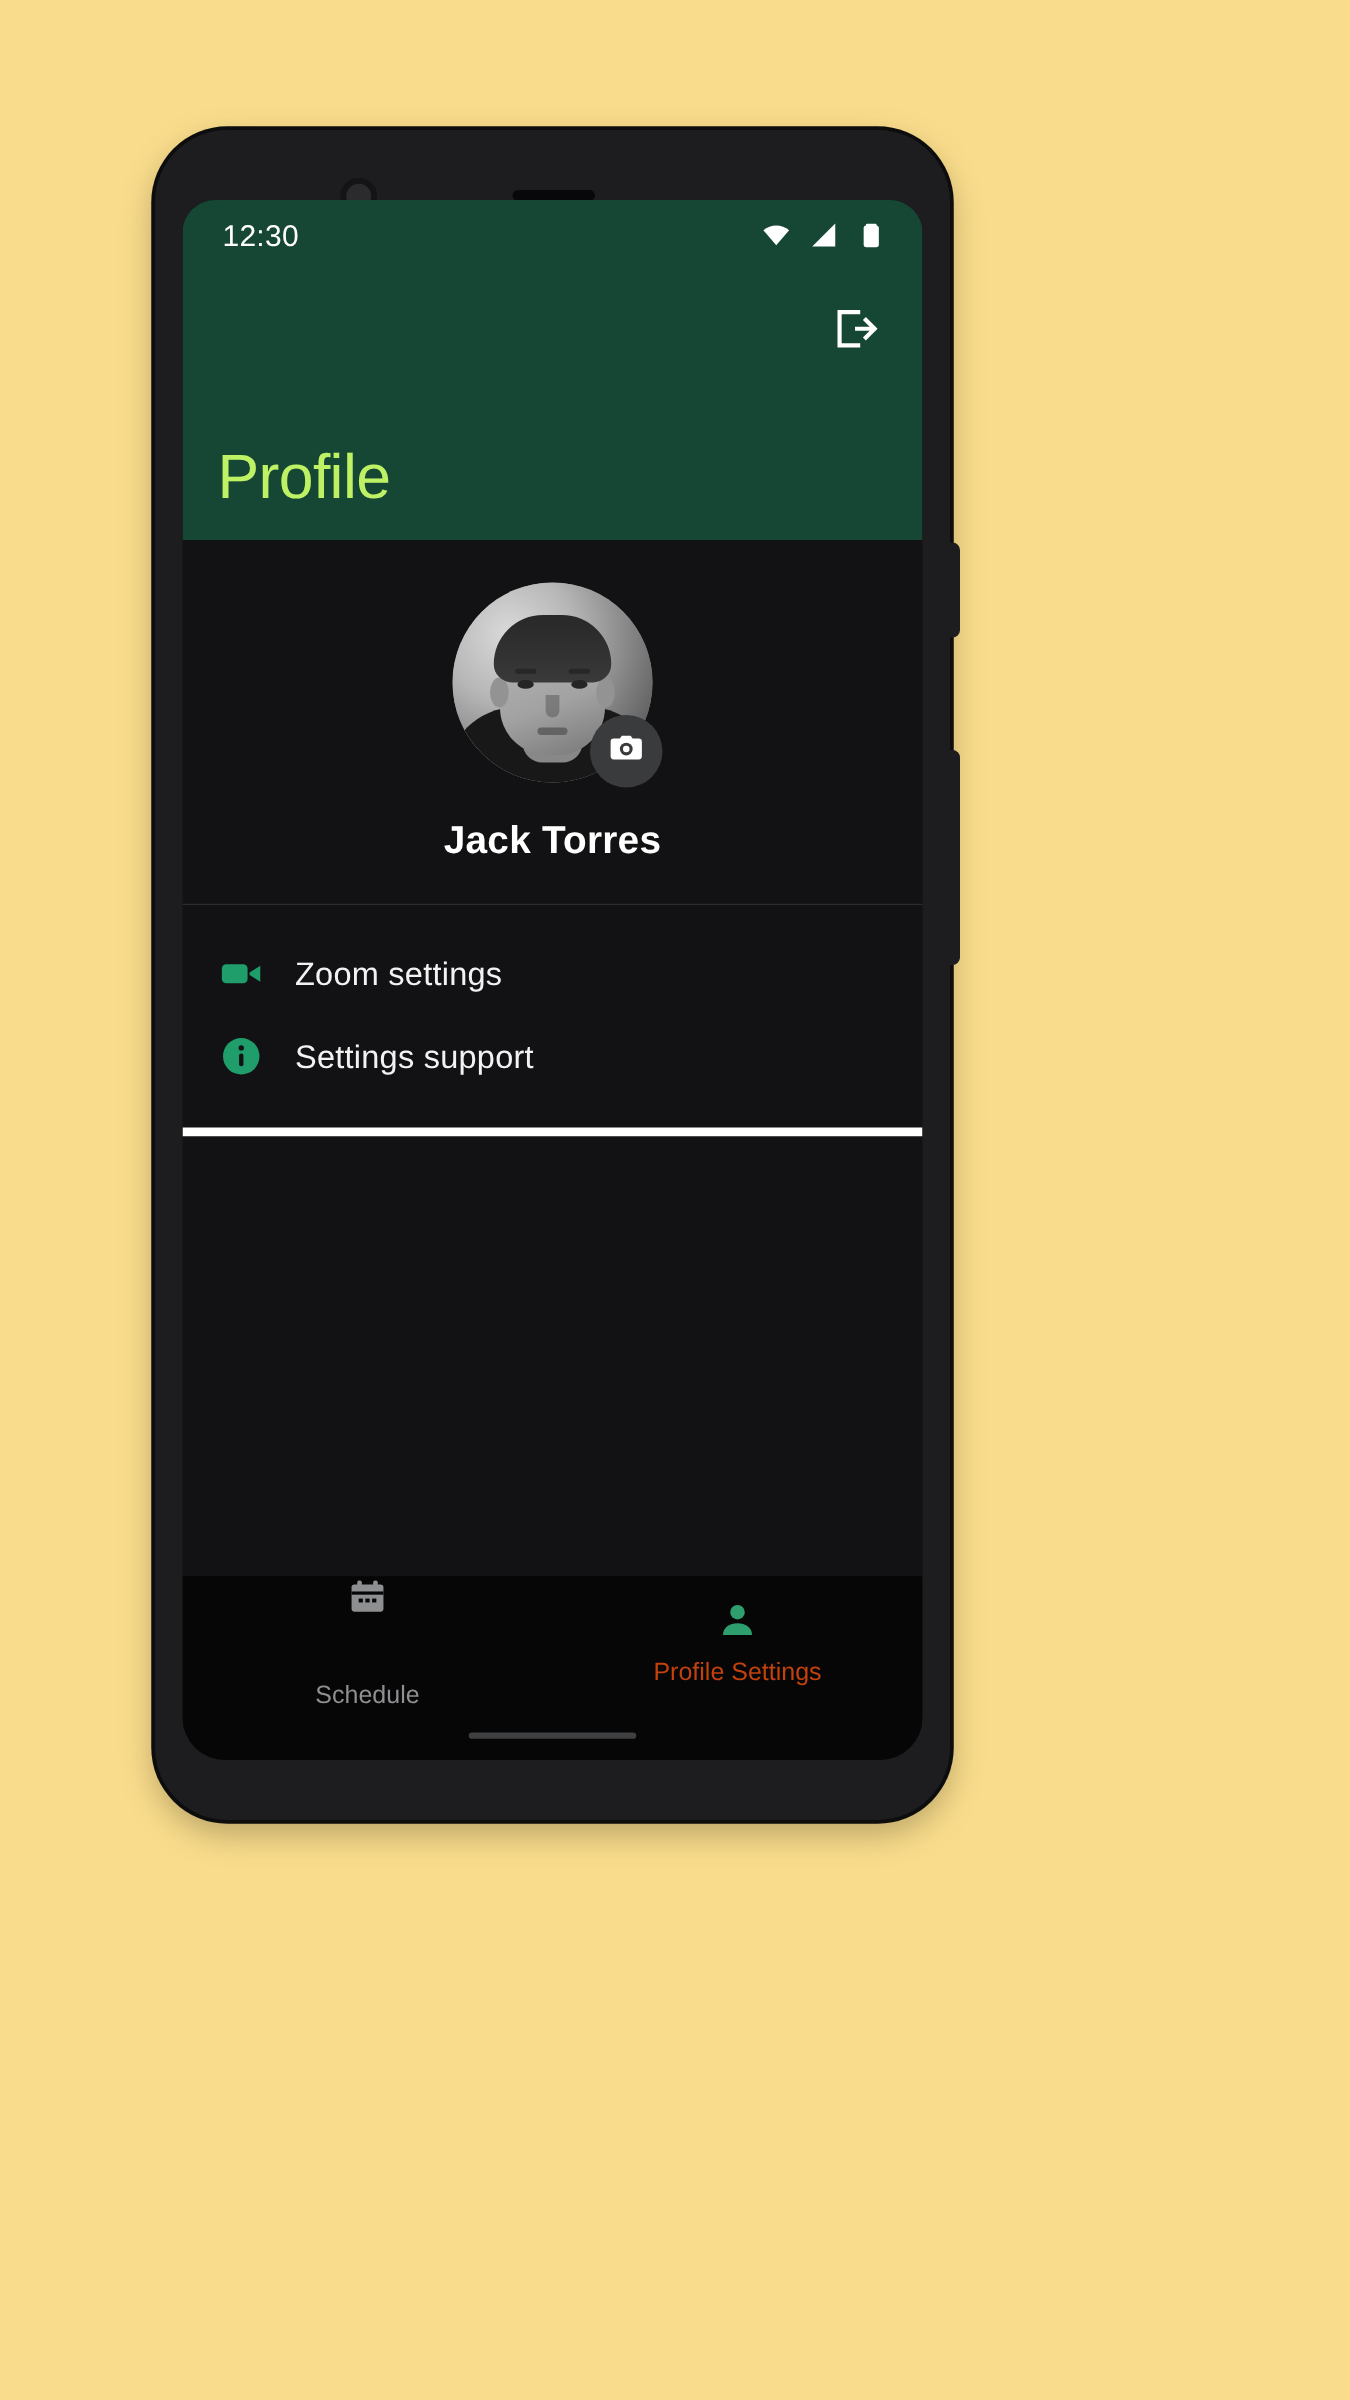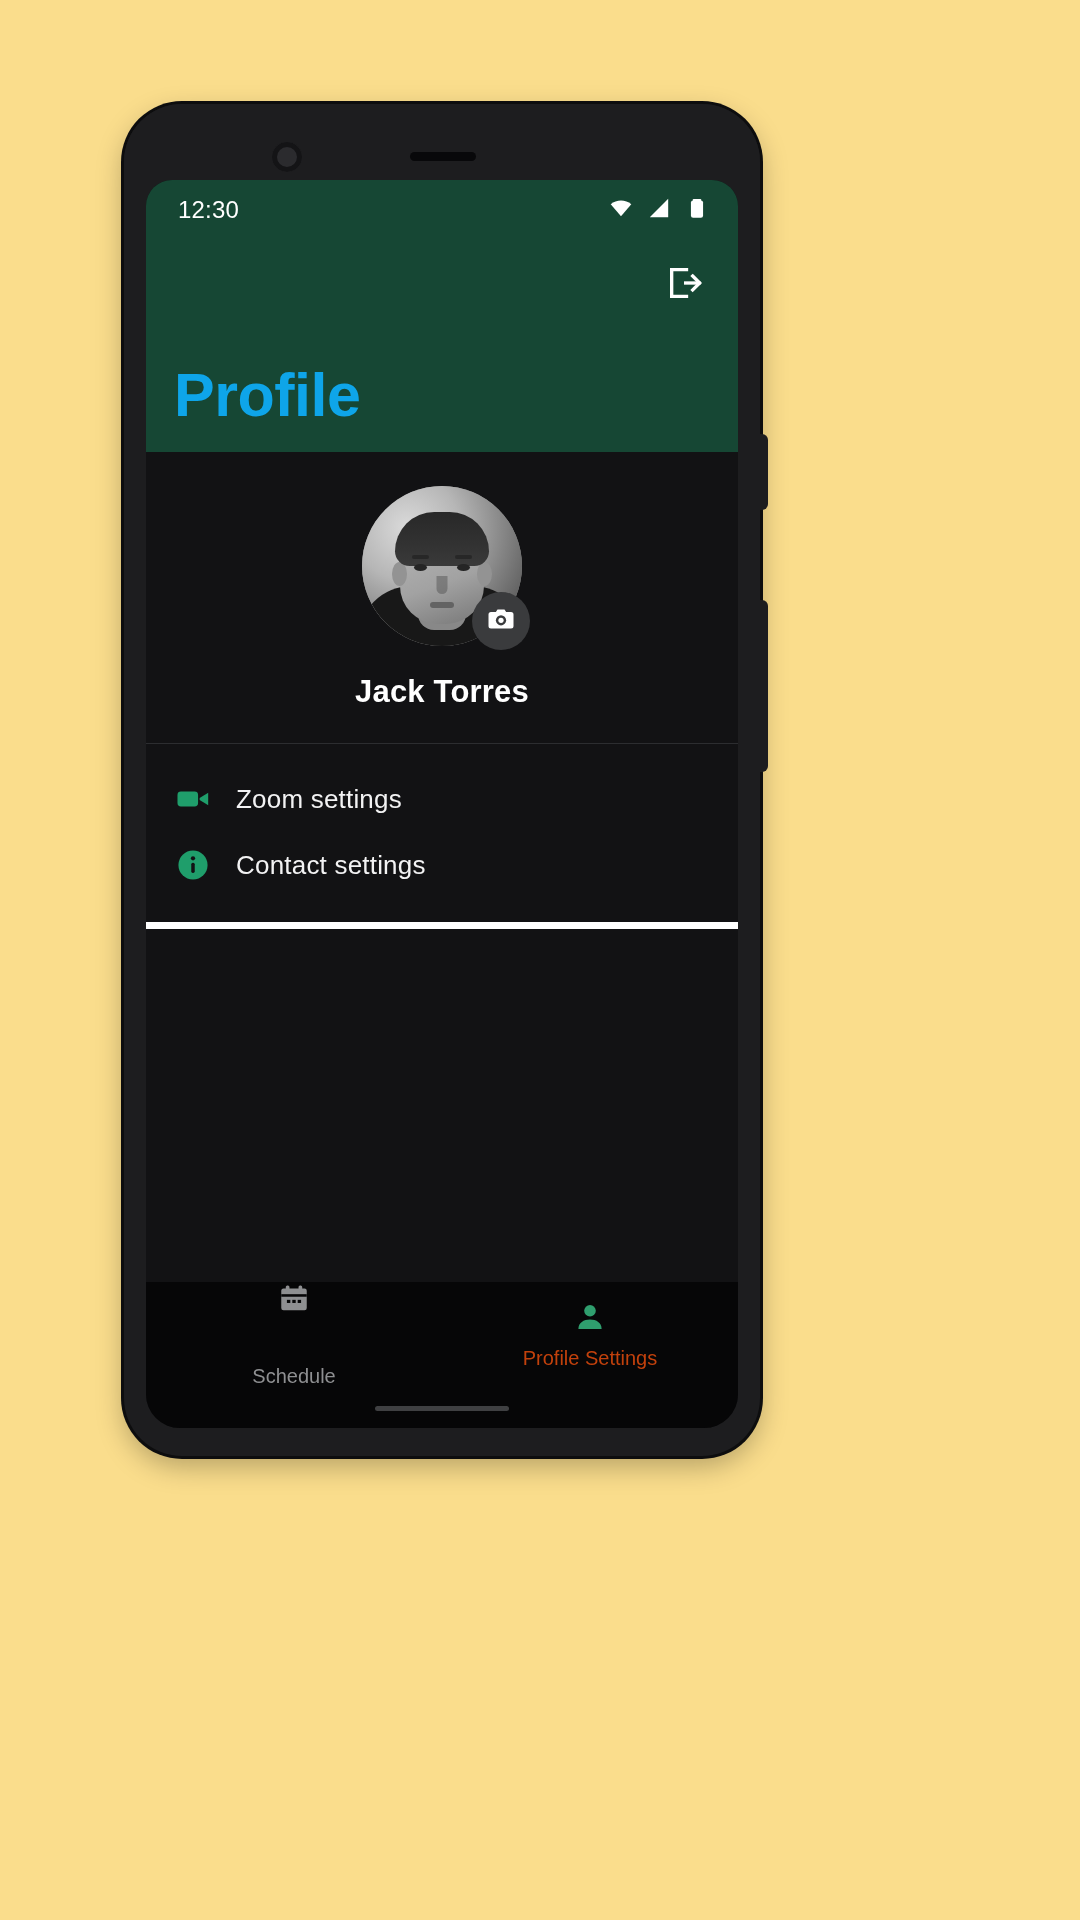"12:30" .screen { top: 76px -> 56px }
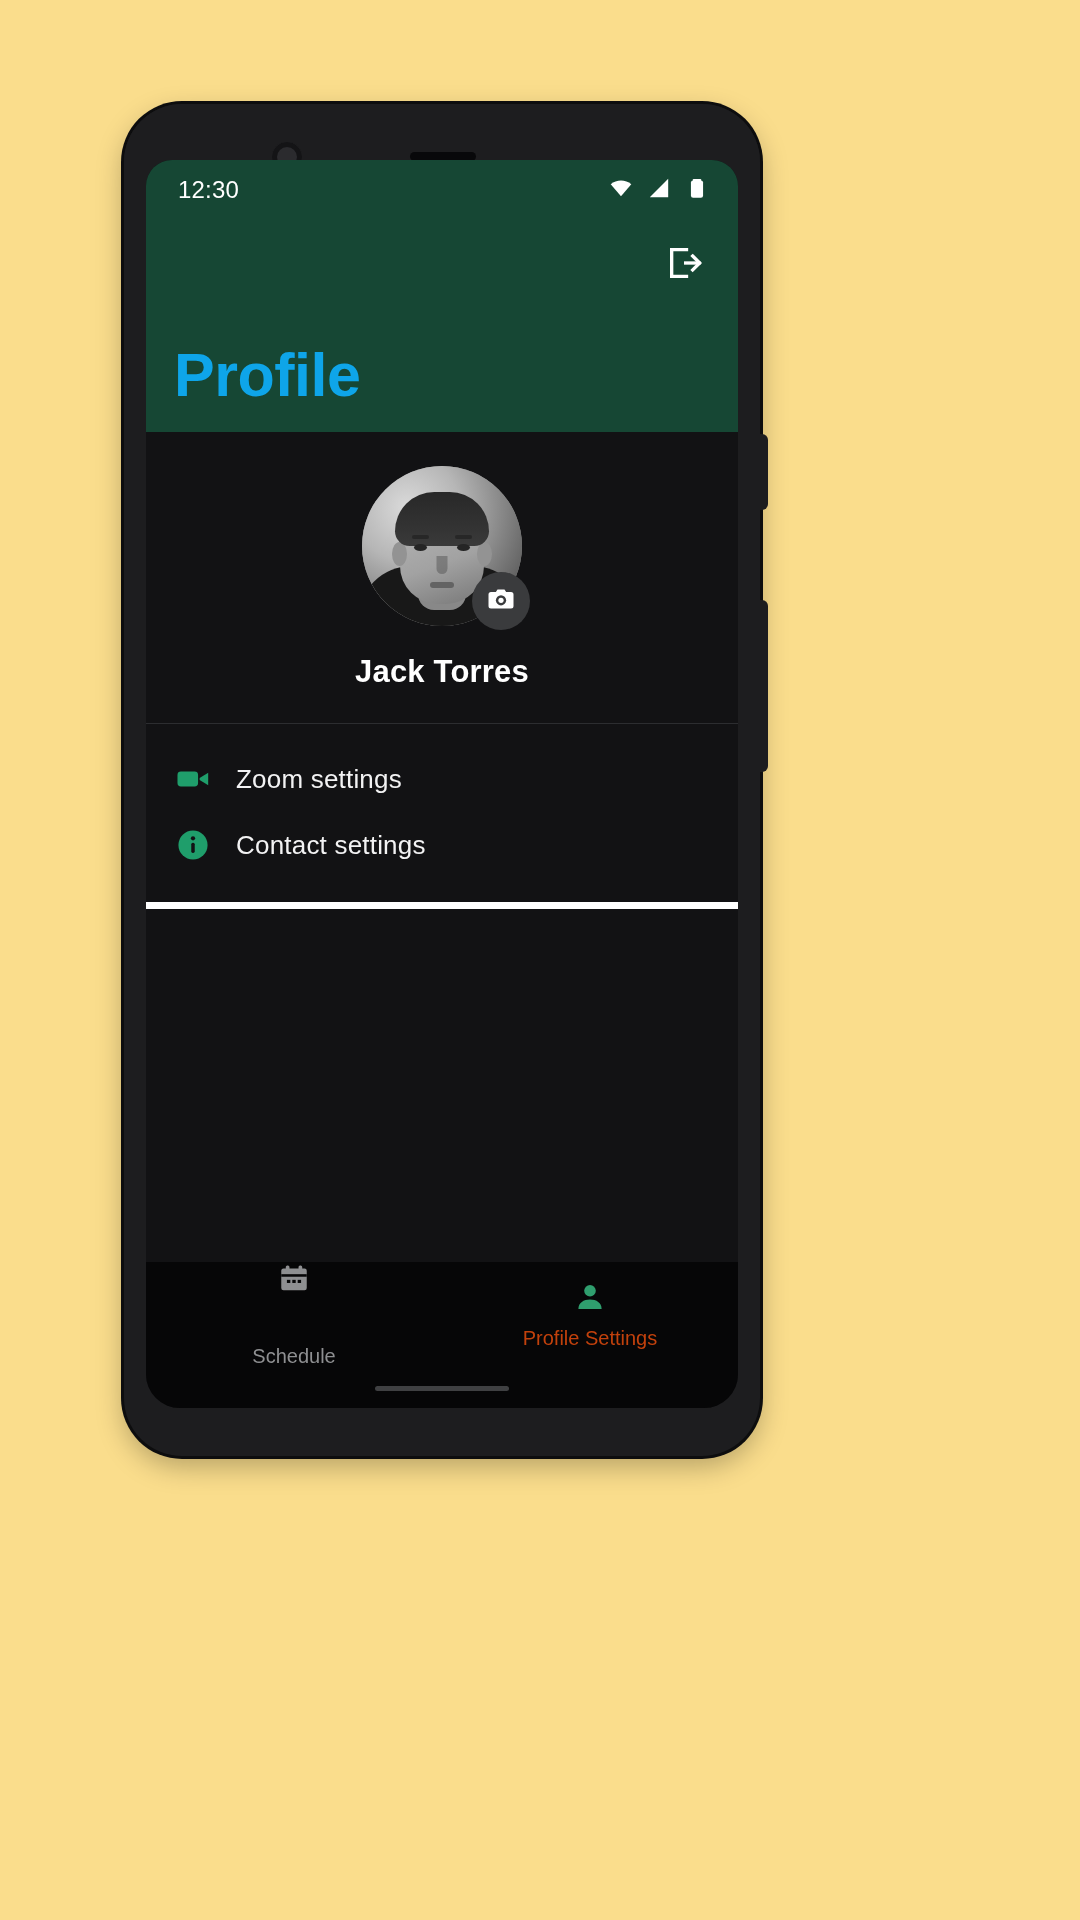"Profile" .page-title { color: #0ea5e9 -> #bef264; font-size: 61px -> 50px; font-weight: bold -> normal }
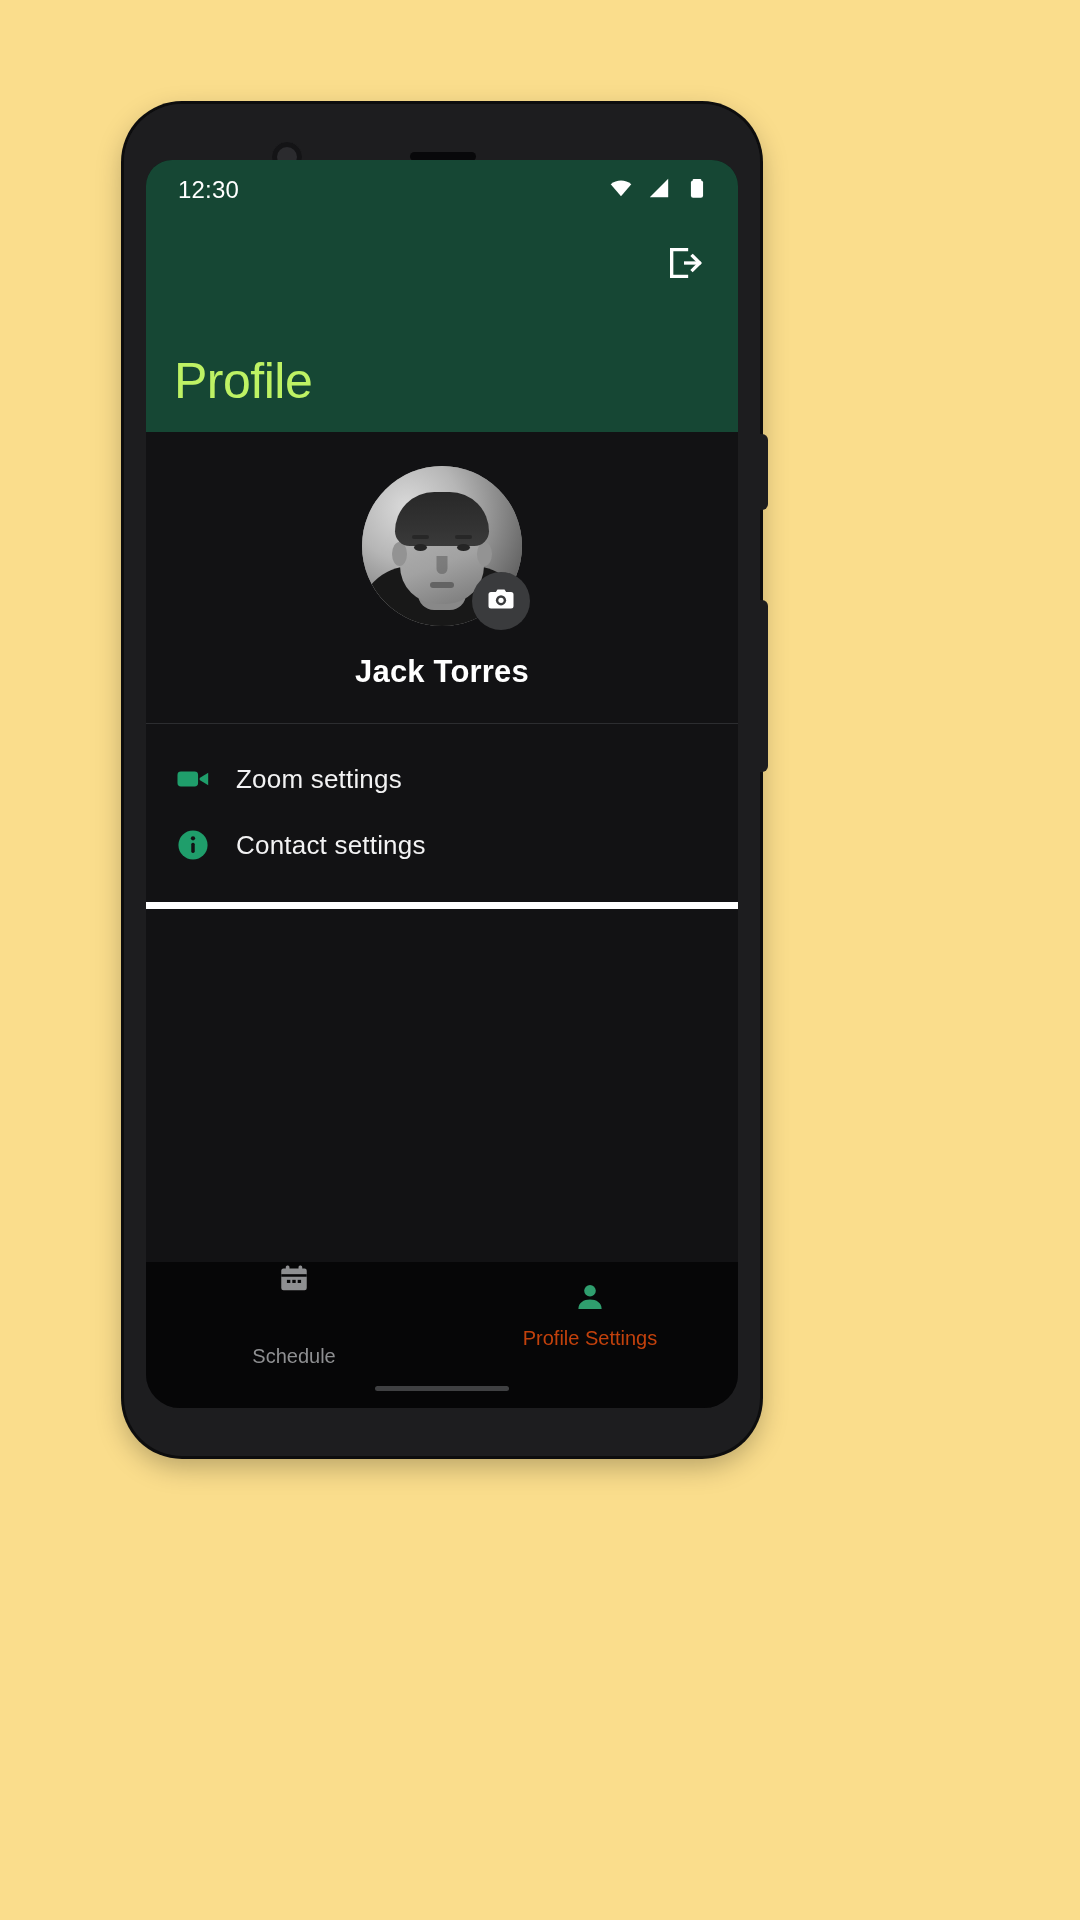"Contact settings" span.menu-label { text: Contact settings -> Settings support }
